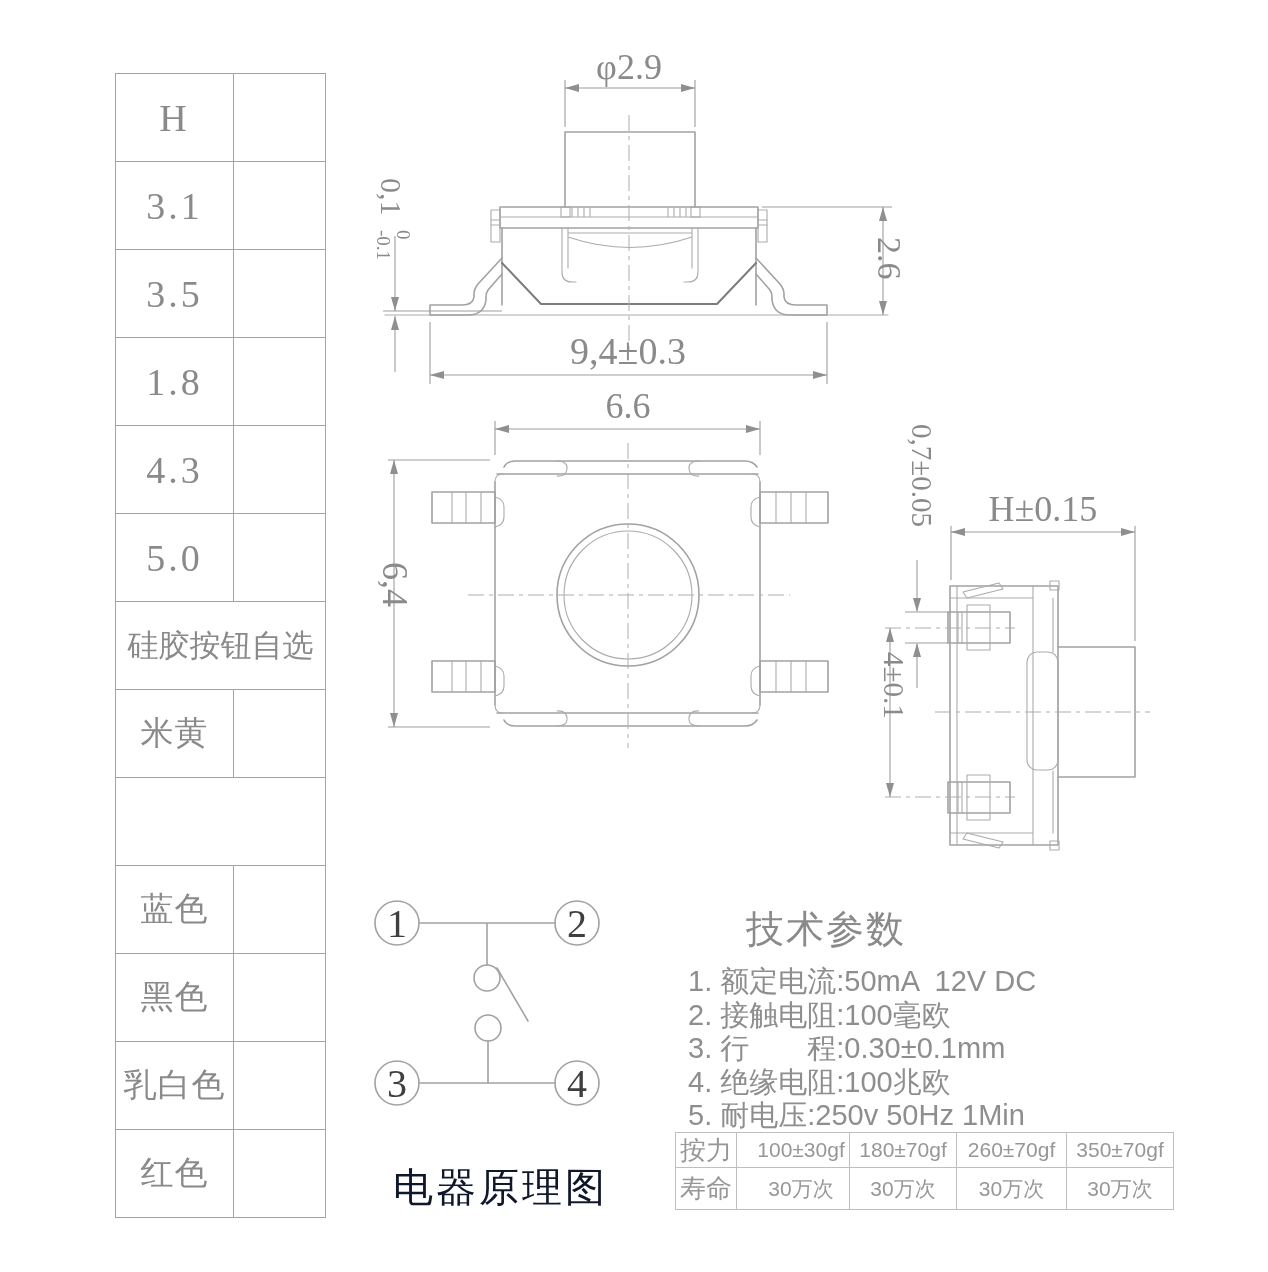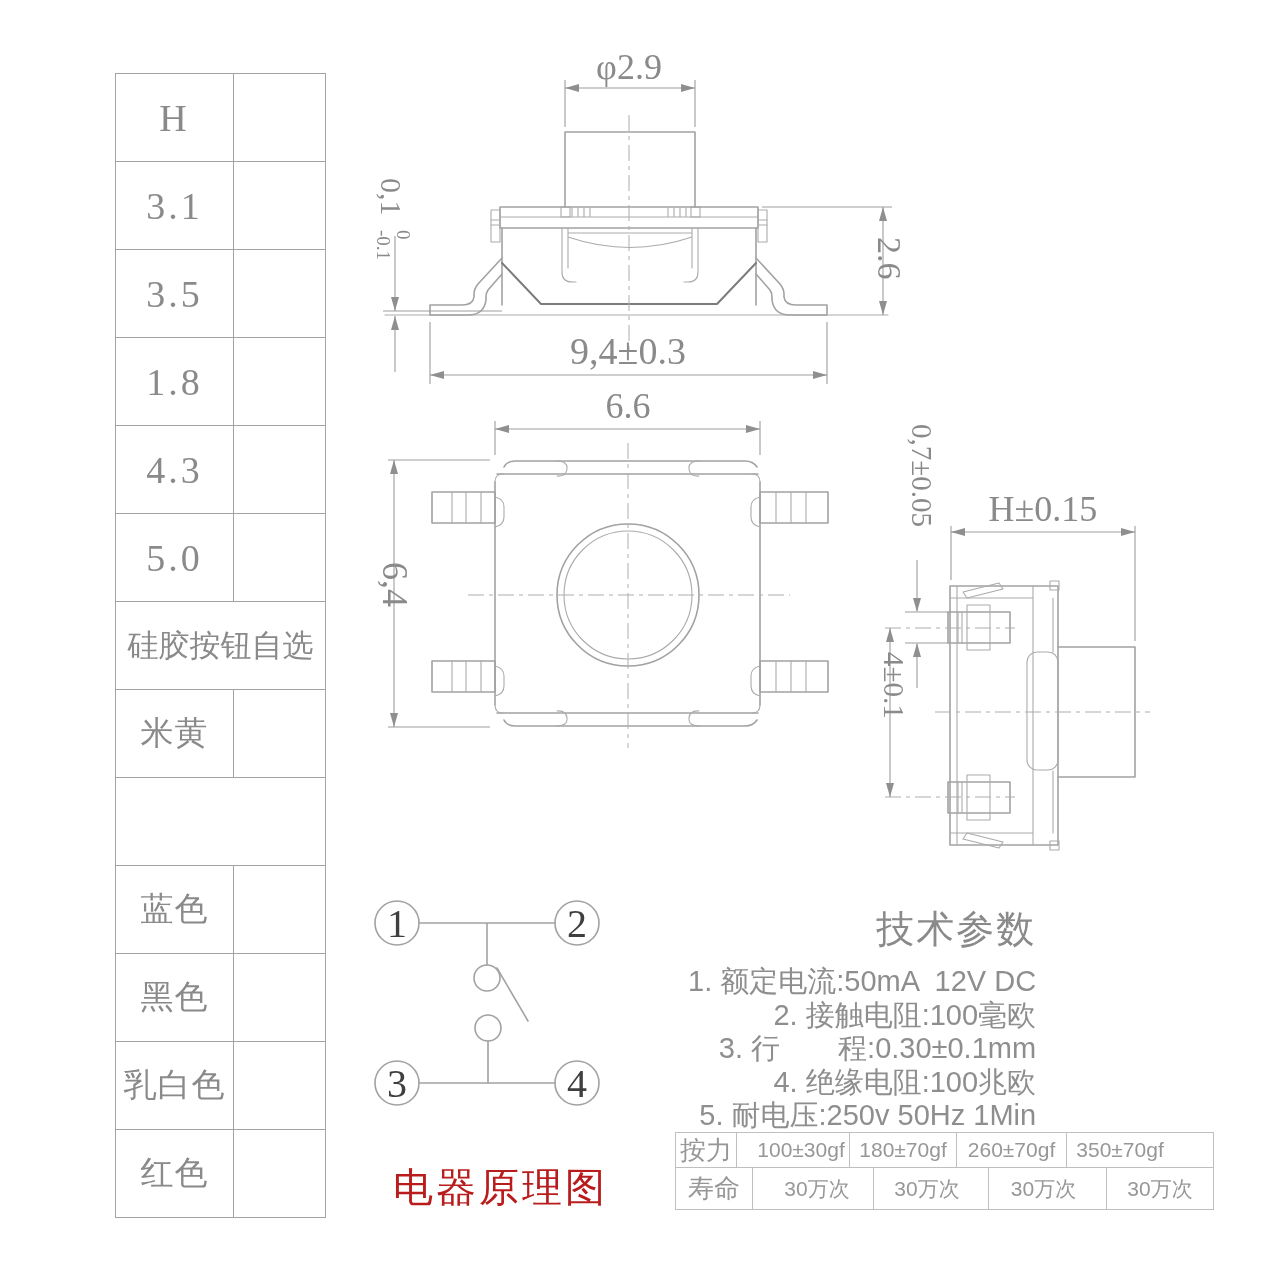"φ2.9" .canvas { text-align: right -> none }
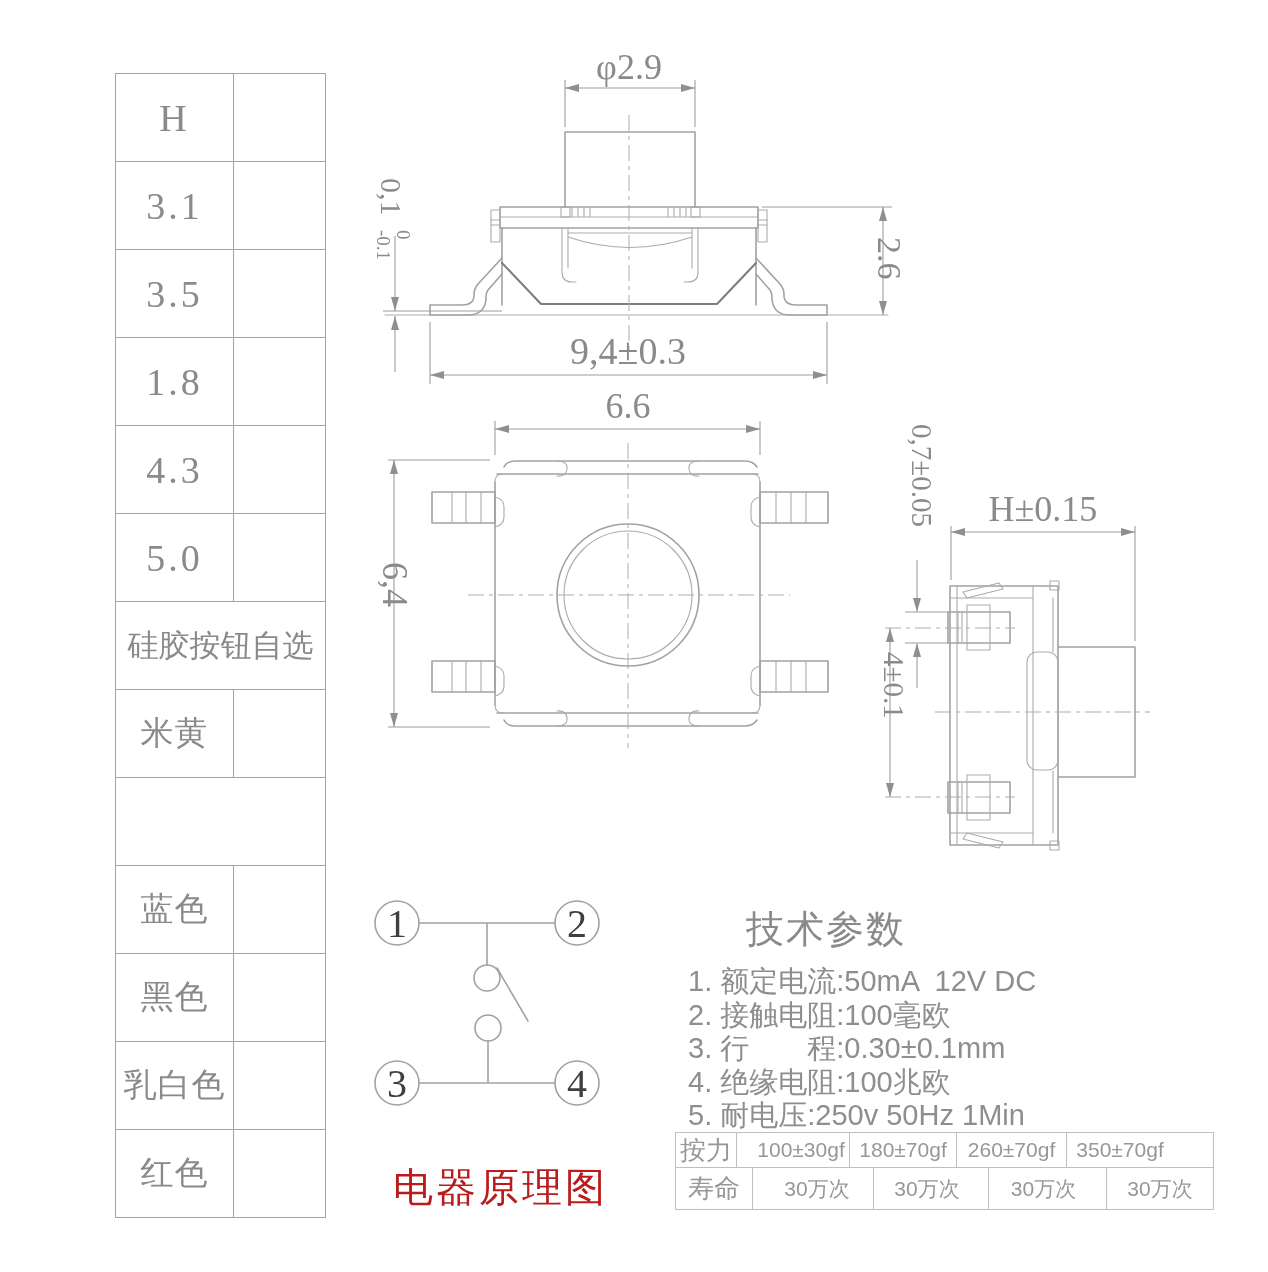"电器原理图" .caption { color: #b91c1c -> #0f172a }
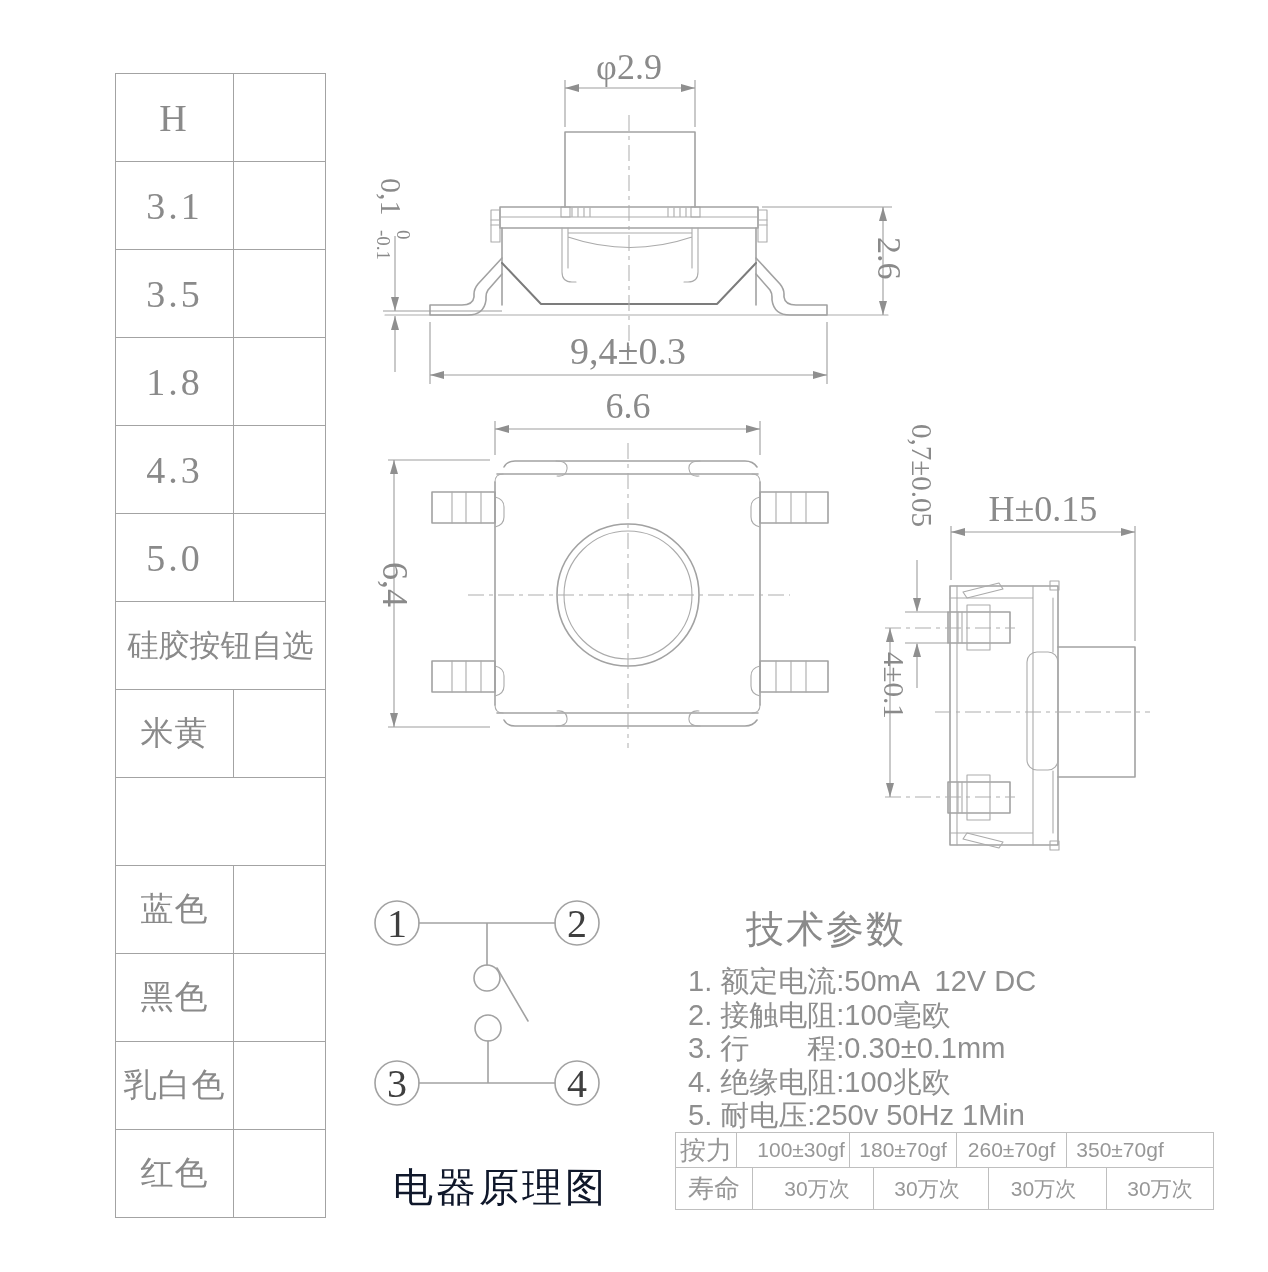"寿命" .spec-row.r2 .spec-cell { margin-left: 8px -> none }
